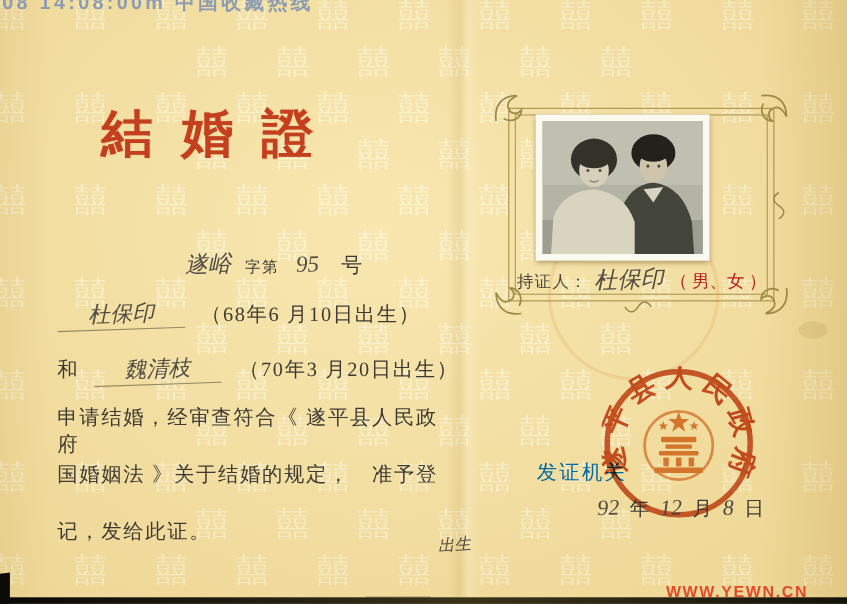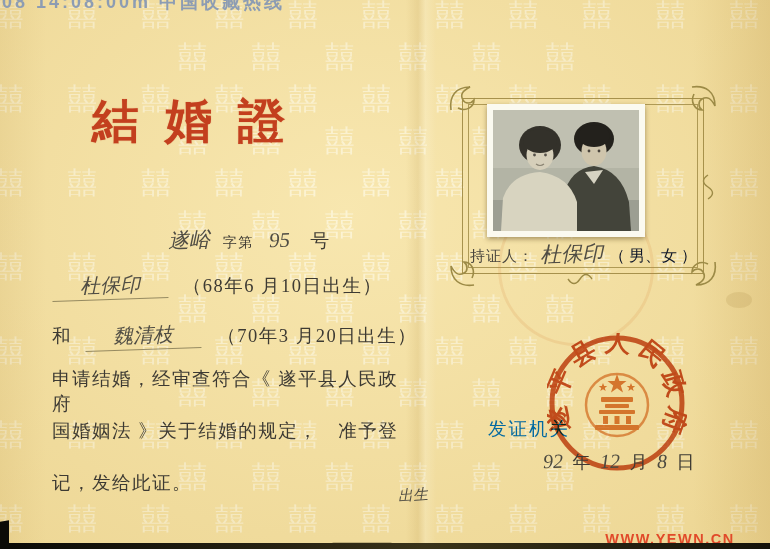"（ 男、女 ）" .caption .suffix { color: #0f172a -> #b91c1c }
